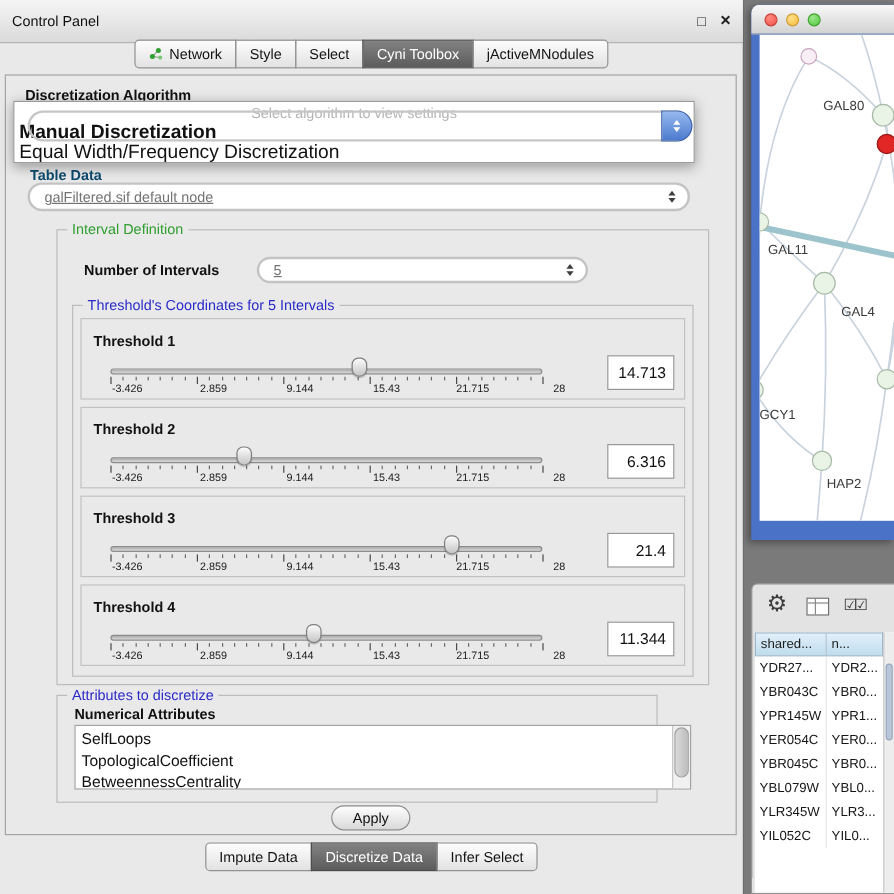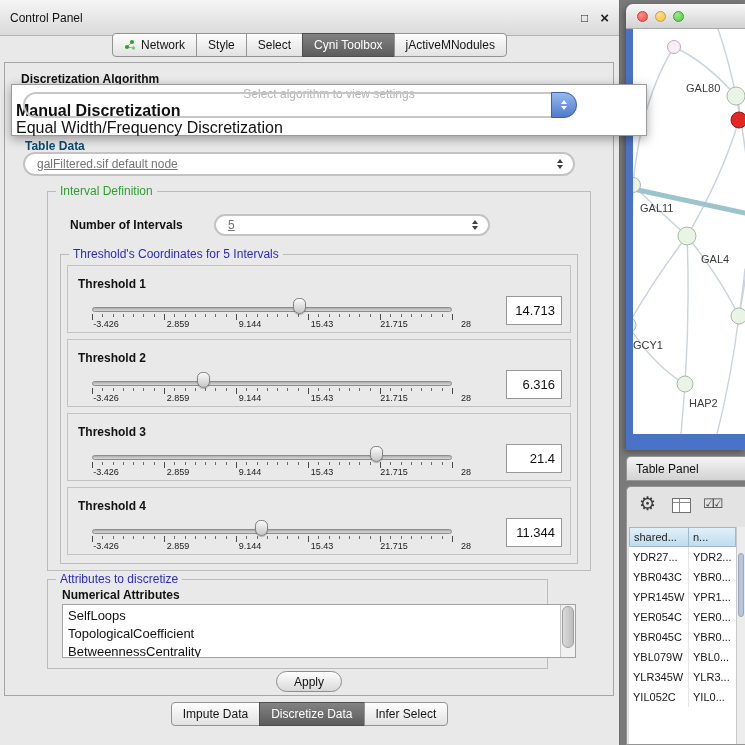"Select algorithm to view settings" .algo-popup { width: 636px -> 568px }
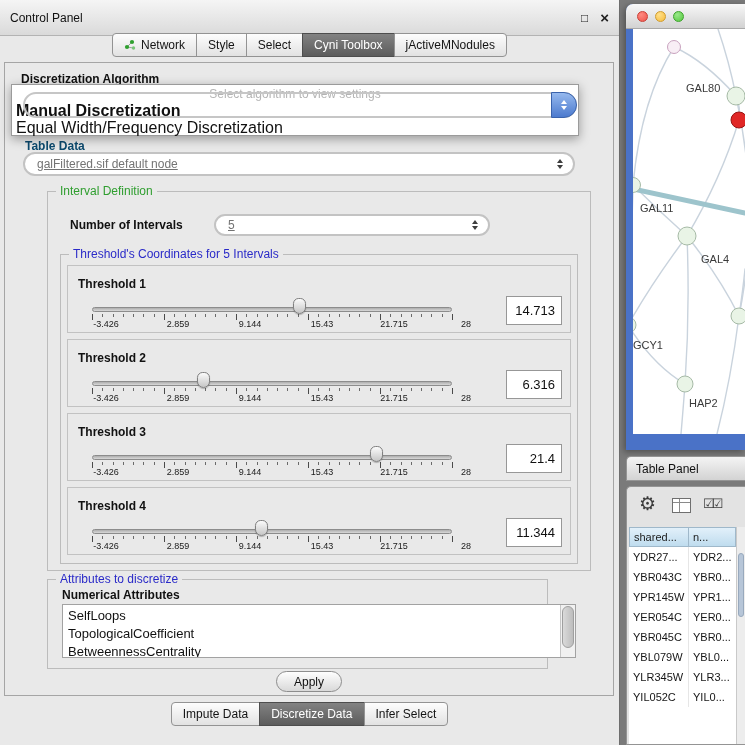"Table Panel" section { html: <section> <span>Table Panel</span> </section> -> none }
